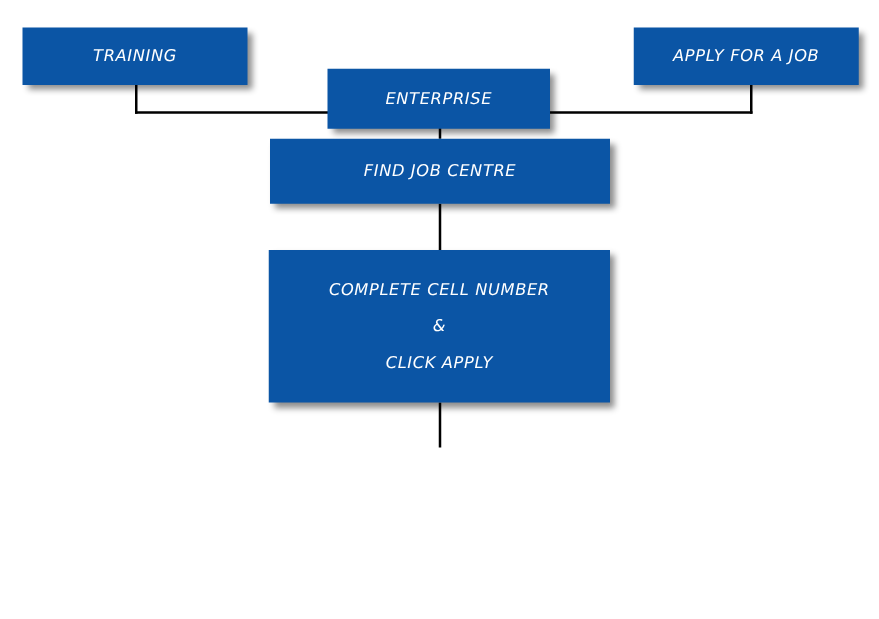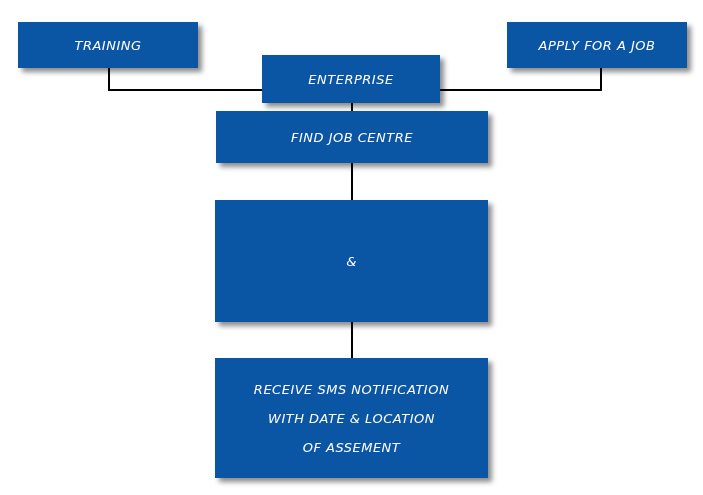"COMPLETE CELL NUMBER" span { html: none -> <span>COMPLETE CELL NUMBER</span> }
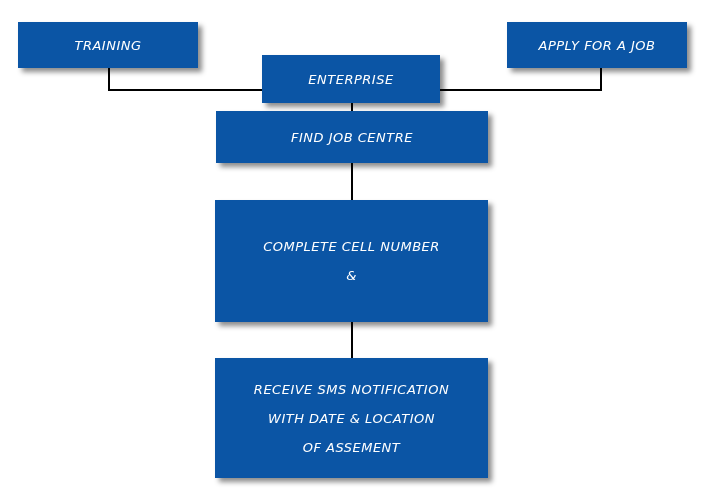"CLICK APPLY" span { html: none -> <span>CLICK APPLY</span> }
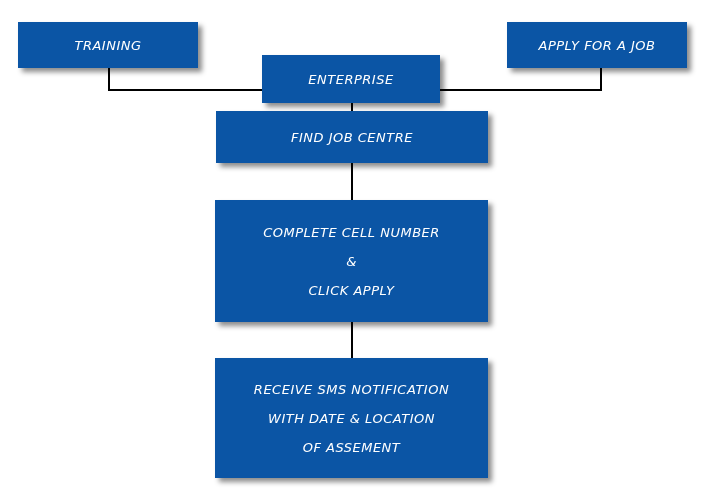"RECEIVE SMS NOTIFICATION" div.node { html: <div> <span>RECEIVE SMS NOTIFICATION</span> <span>WITH DATE &amp; LOCATION</span> <span>OF ASSEMENT</span> </div> -> none }
